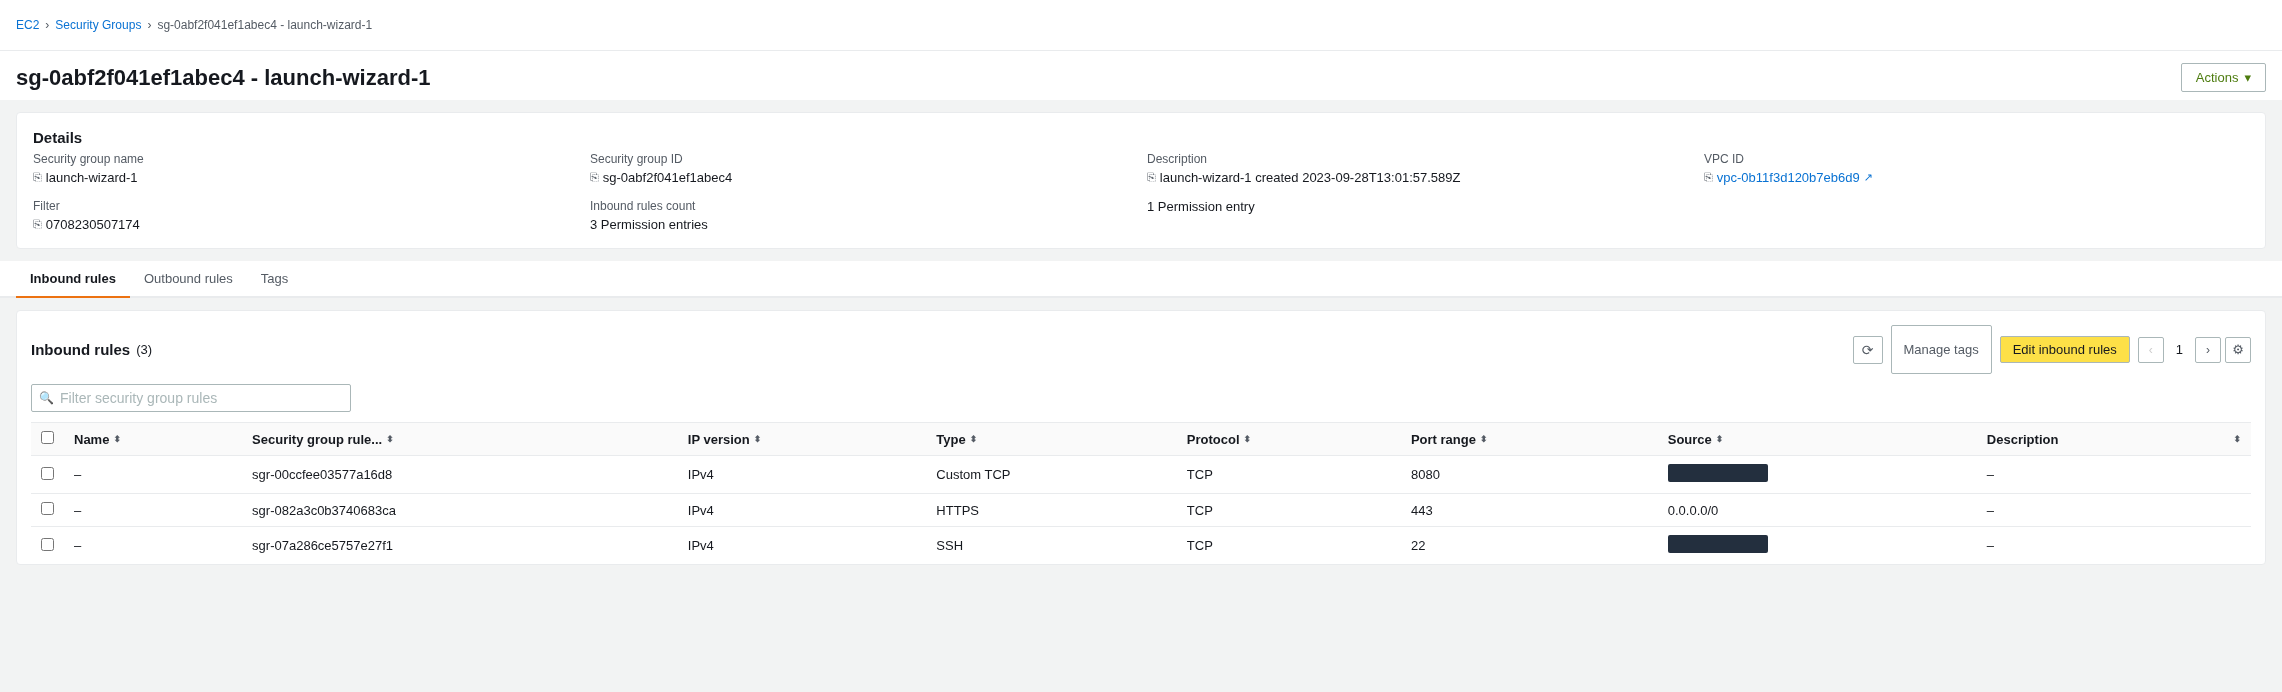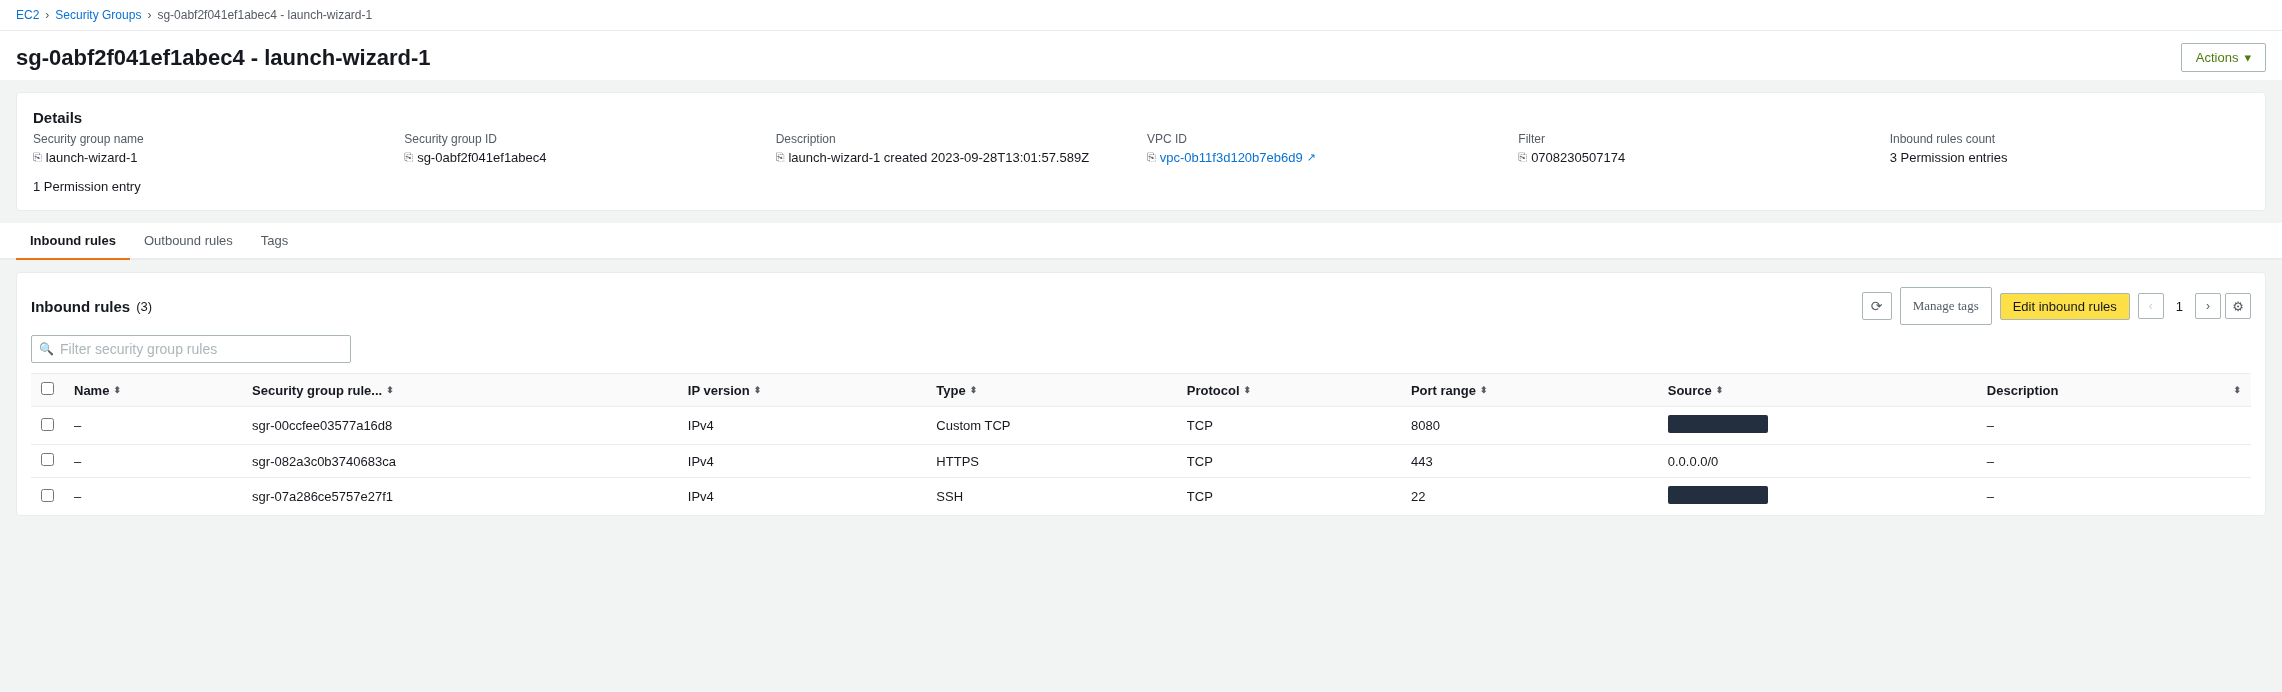"EC2" .breadcrumb { padding: 8px 16px -> 18px 16px }
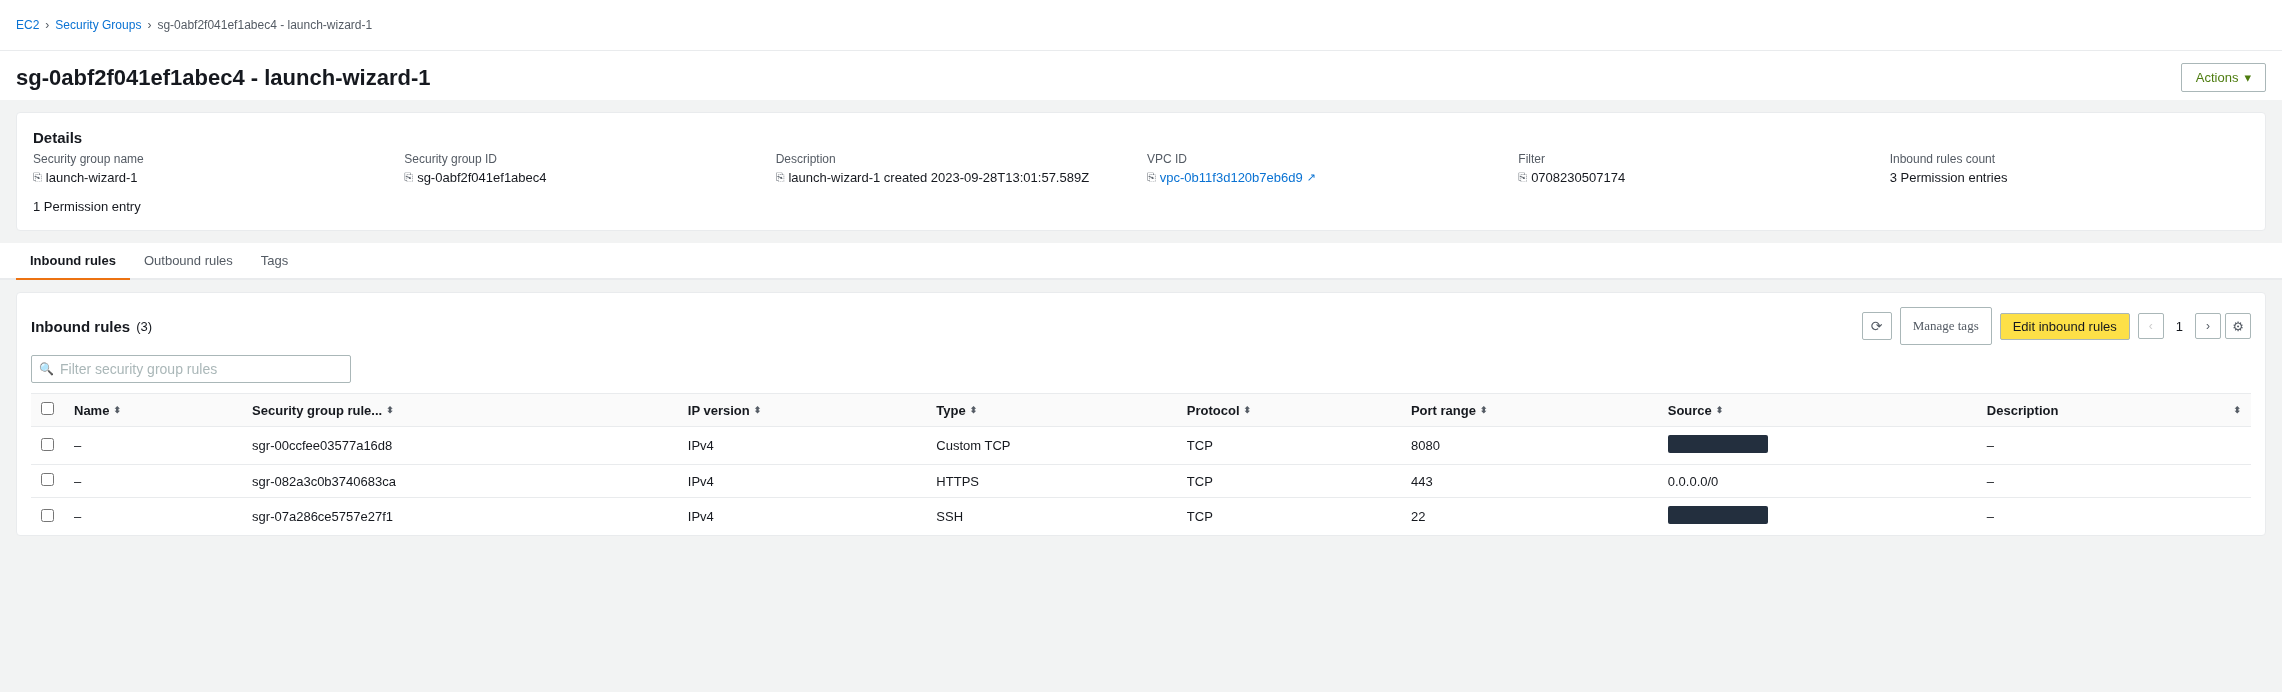"Security group name" .details-grid { grid-template-columns: 1fr 1fr 1fr 1fr 1fr 1fr -> 1fr 1fr 1fr 1fr }
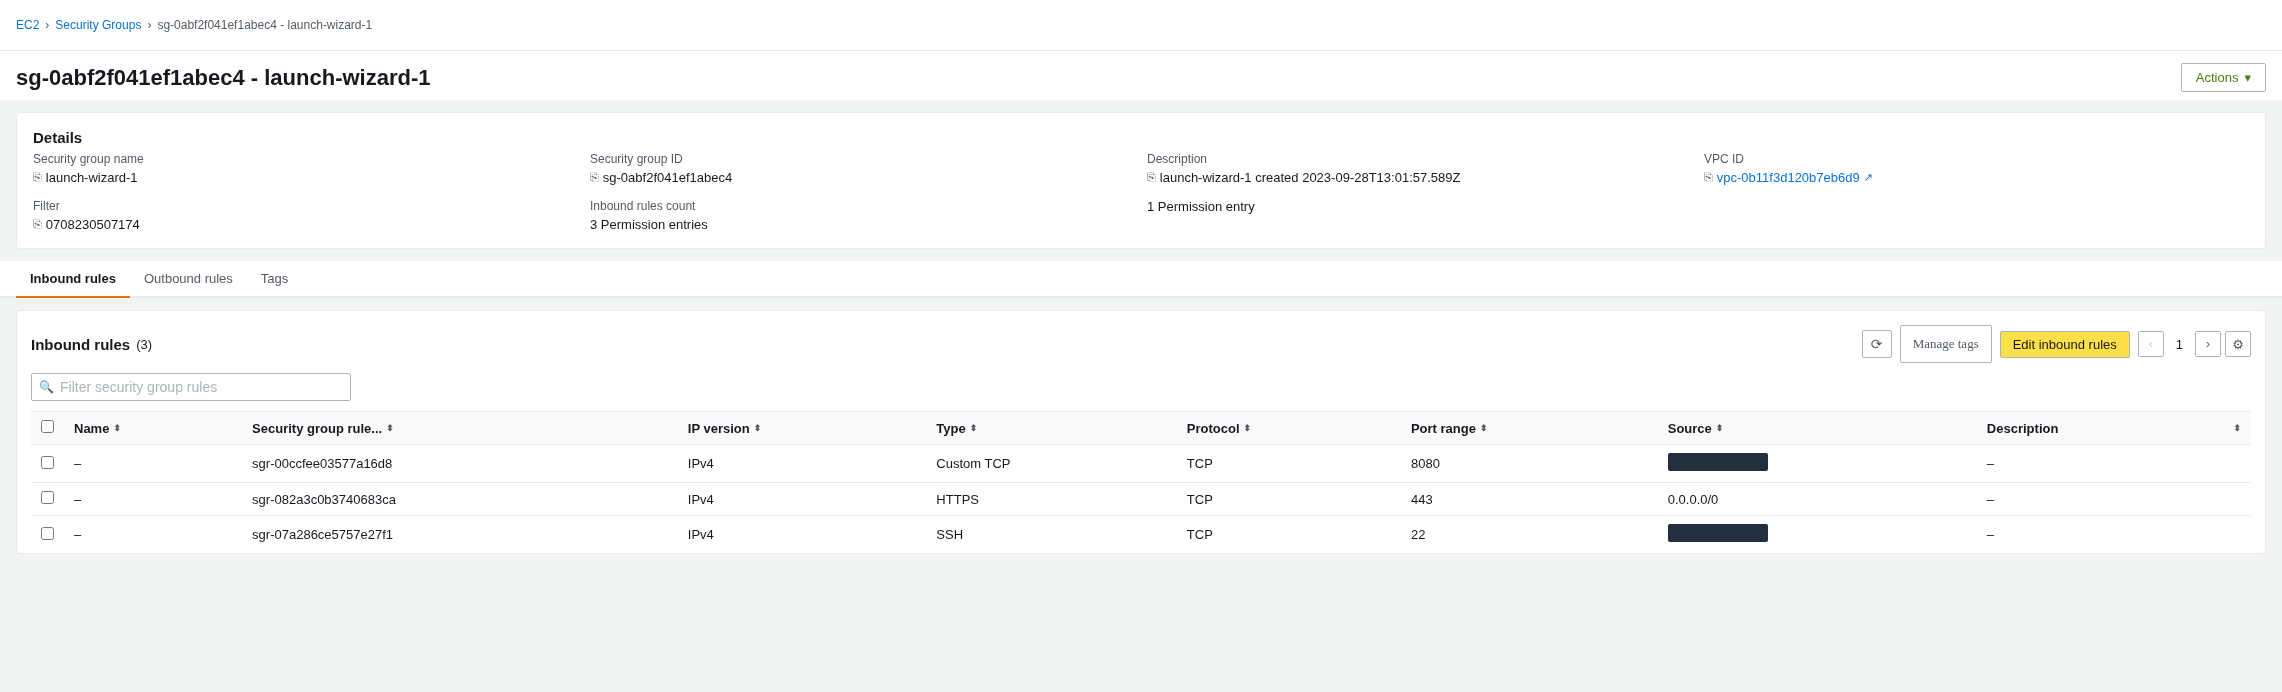"Manage tags" .manage-tags-btn { font-family: Liberation Serif, serif -> none; padding: 10px 12px -> 16px 12px }
